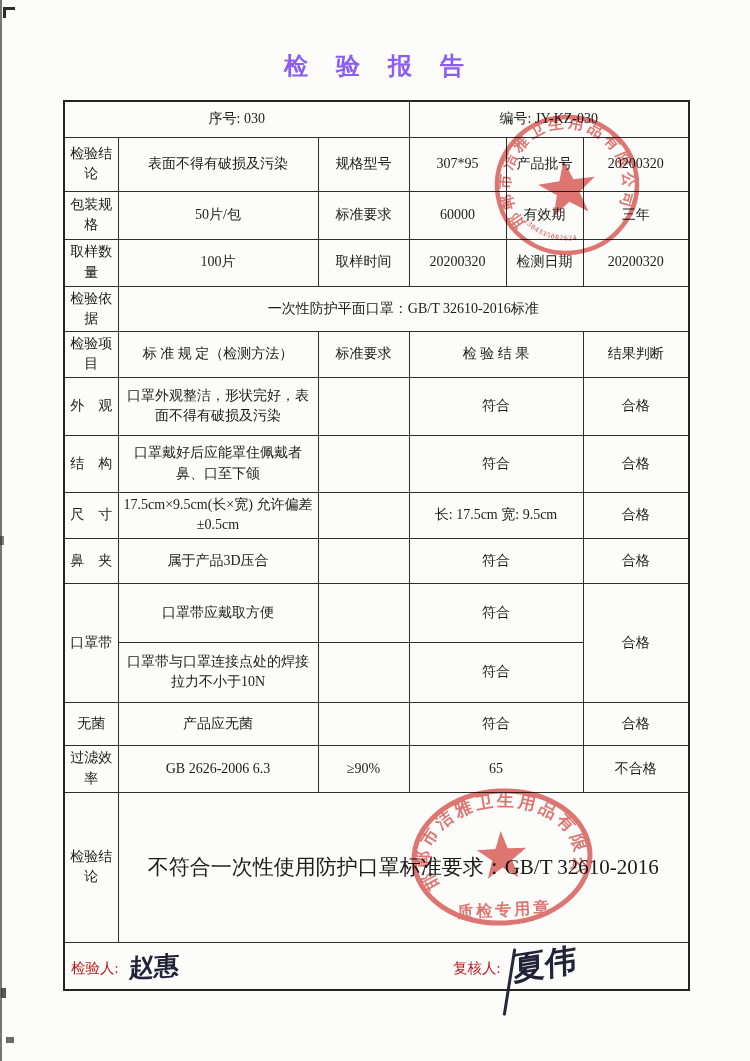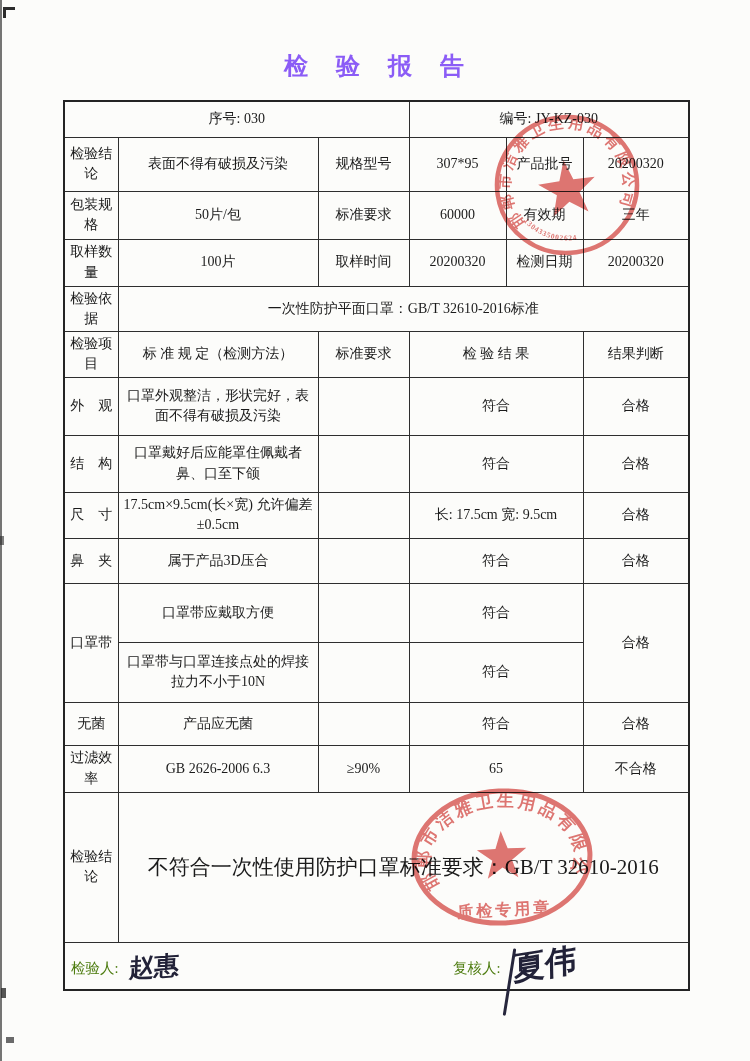"检验人:" .siglabel { color: #4d7c0f -> #b91c1c }
